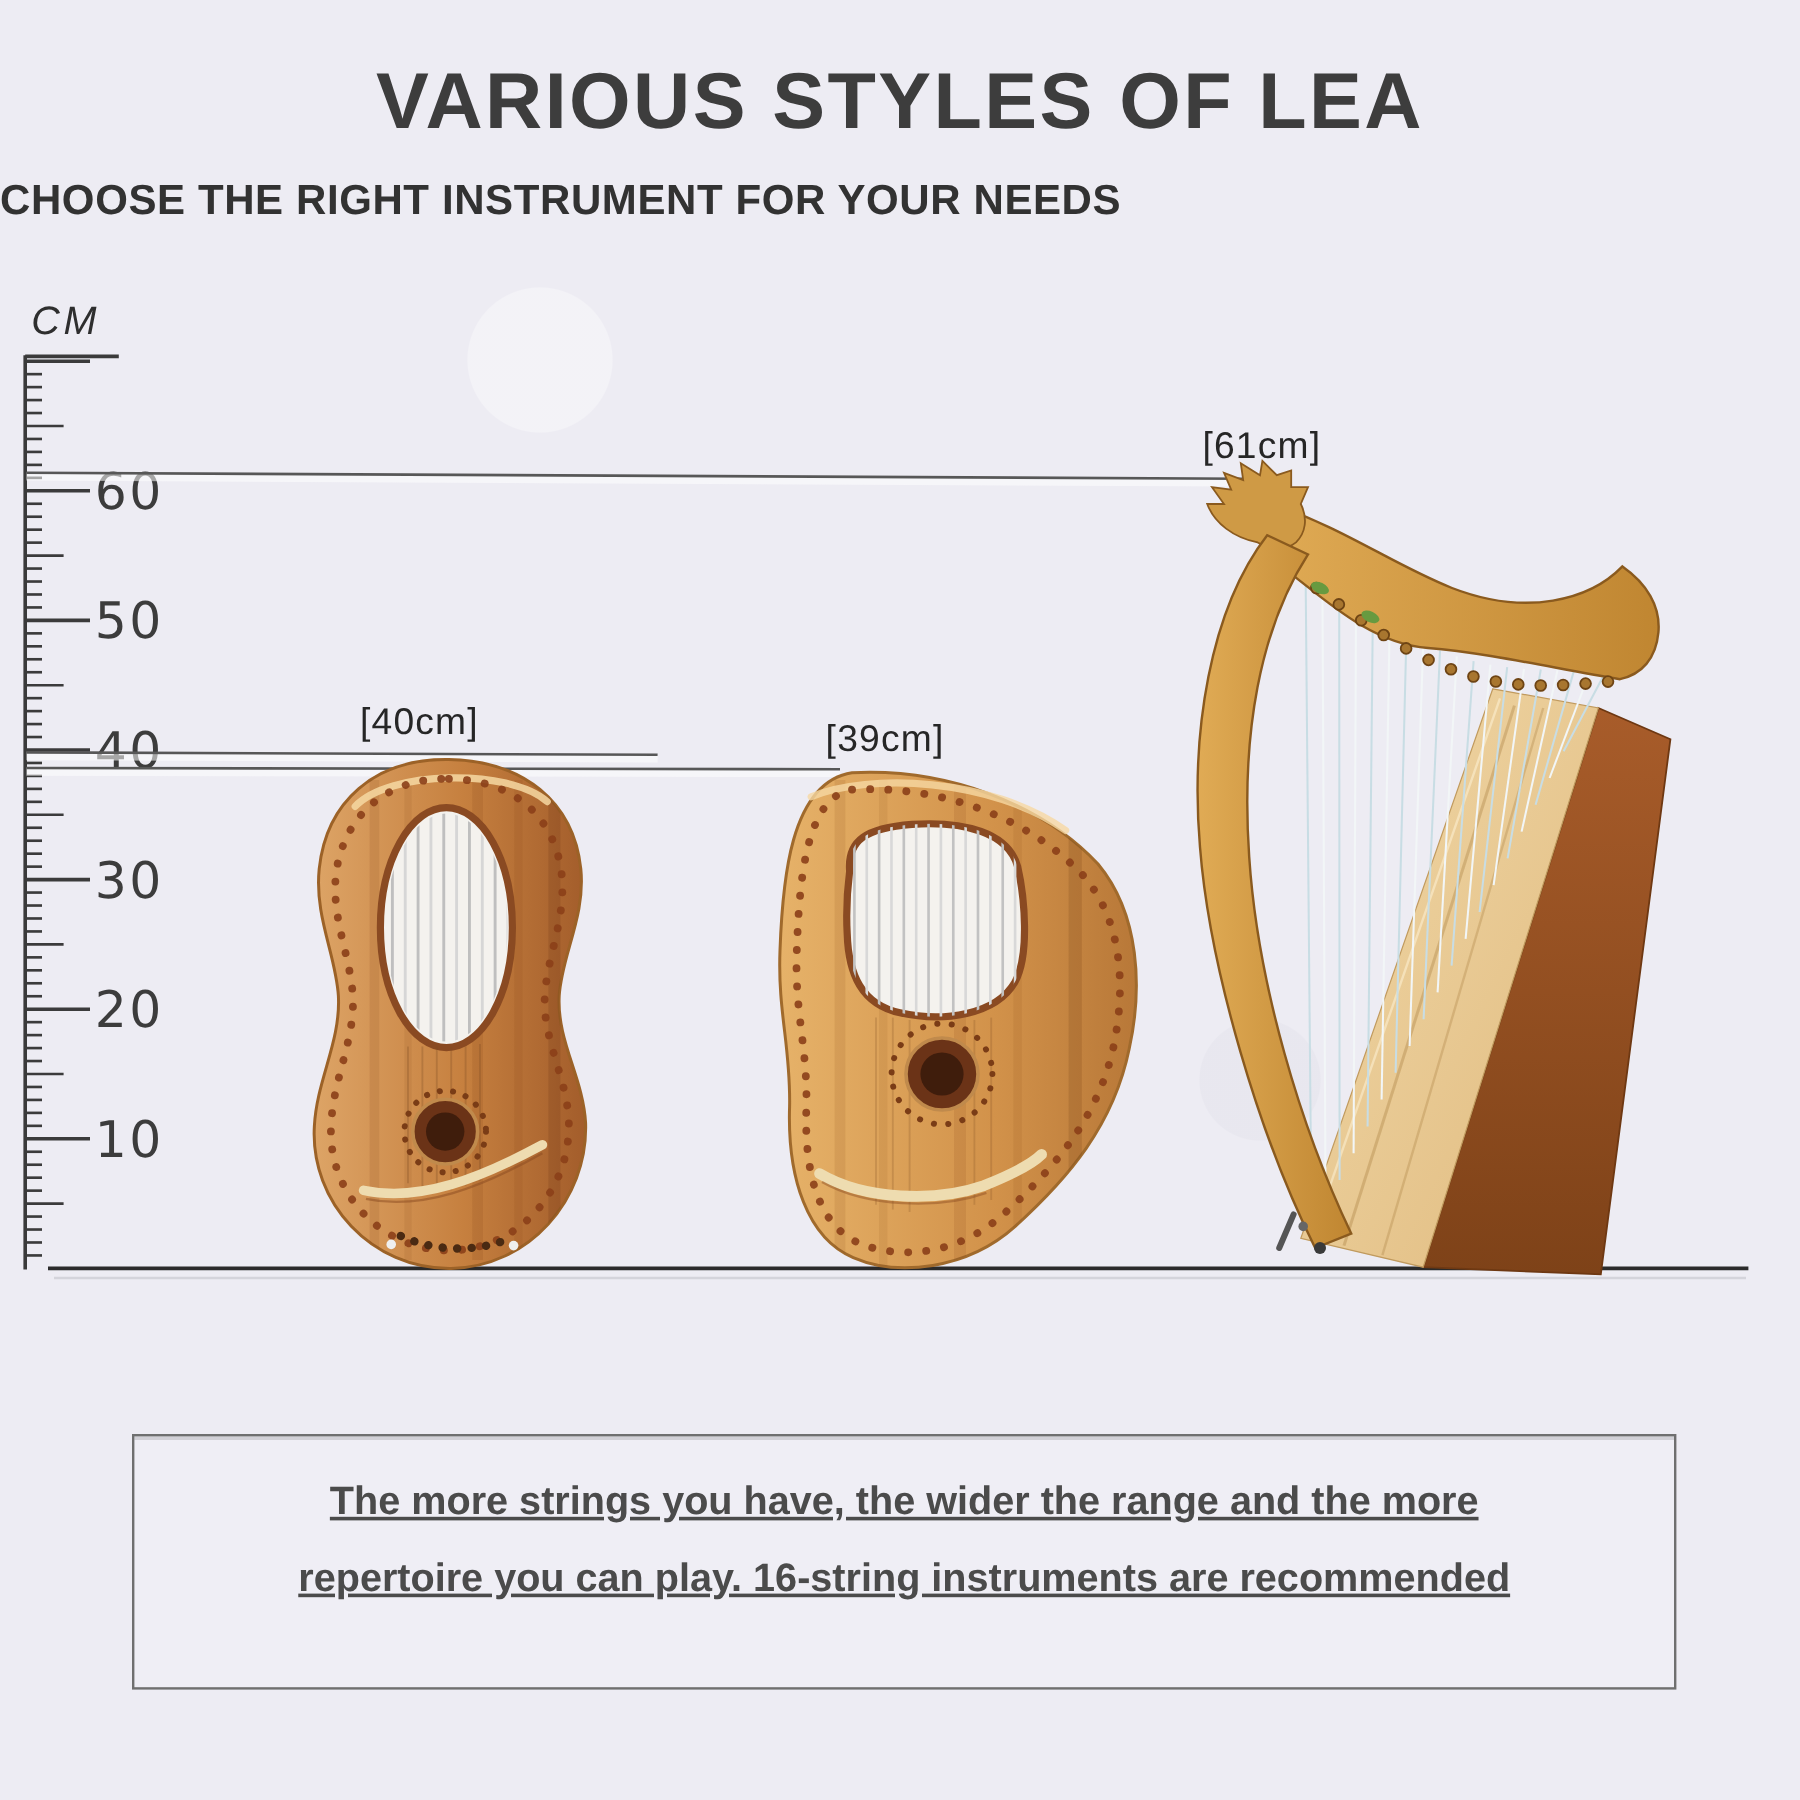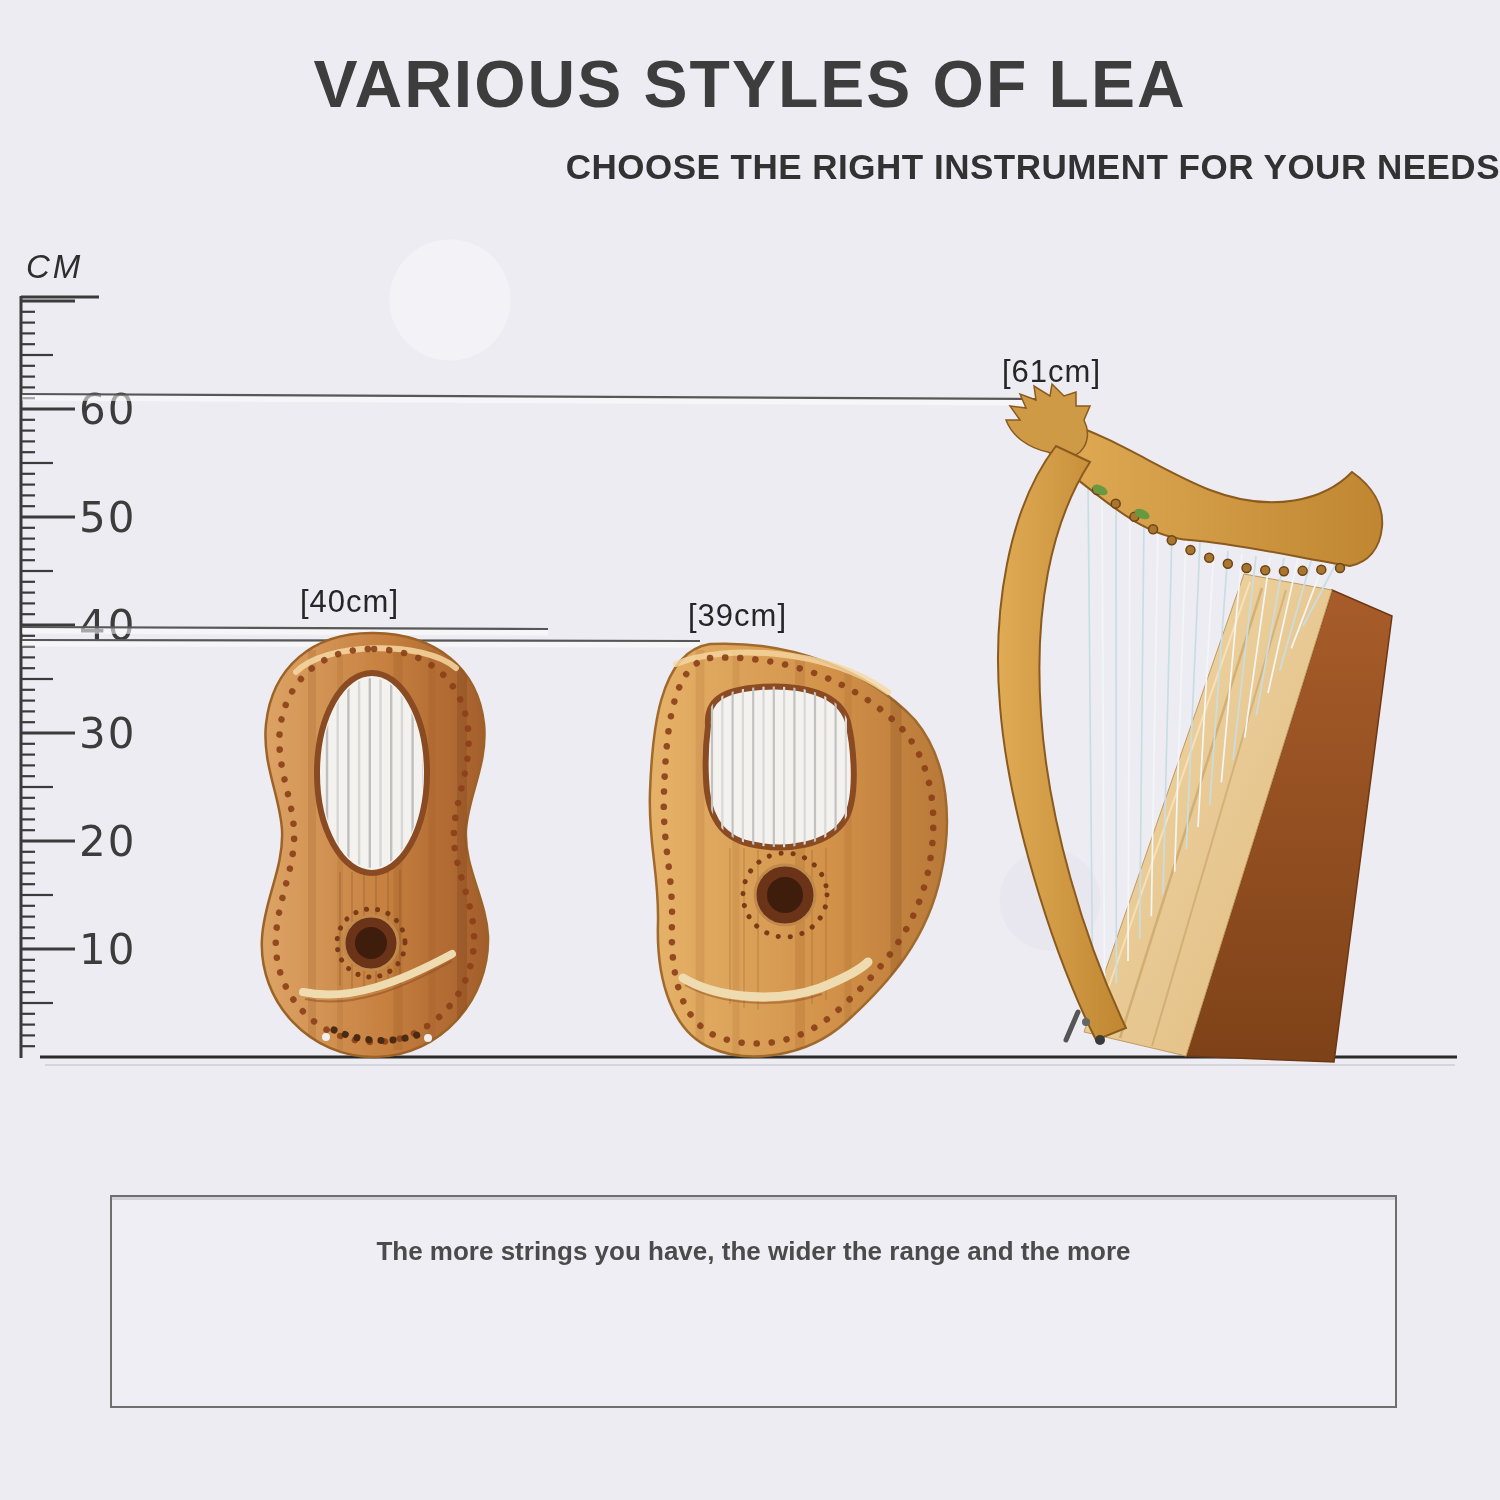"CHOOSE THE RIGHT INSTRUMENT FOR" .subtitle { text-align: right -> left }
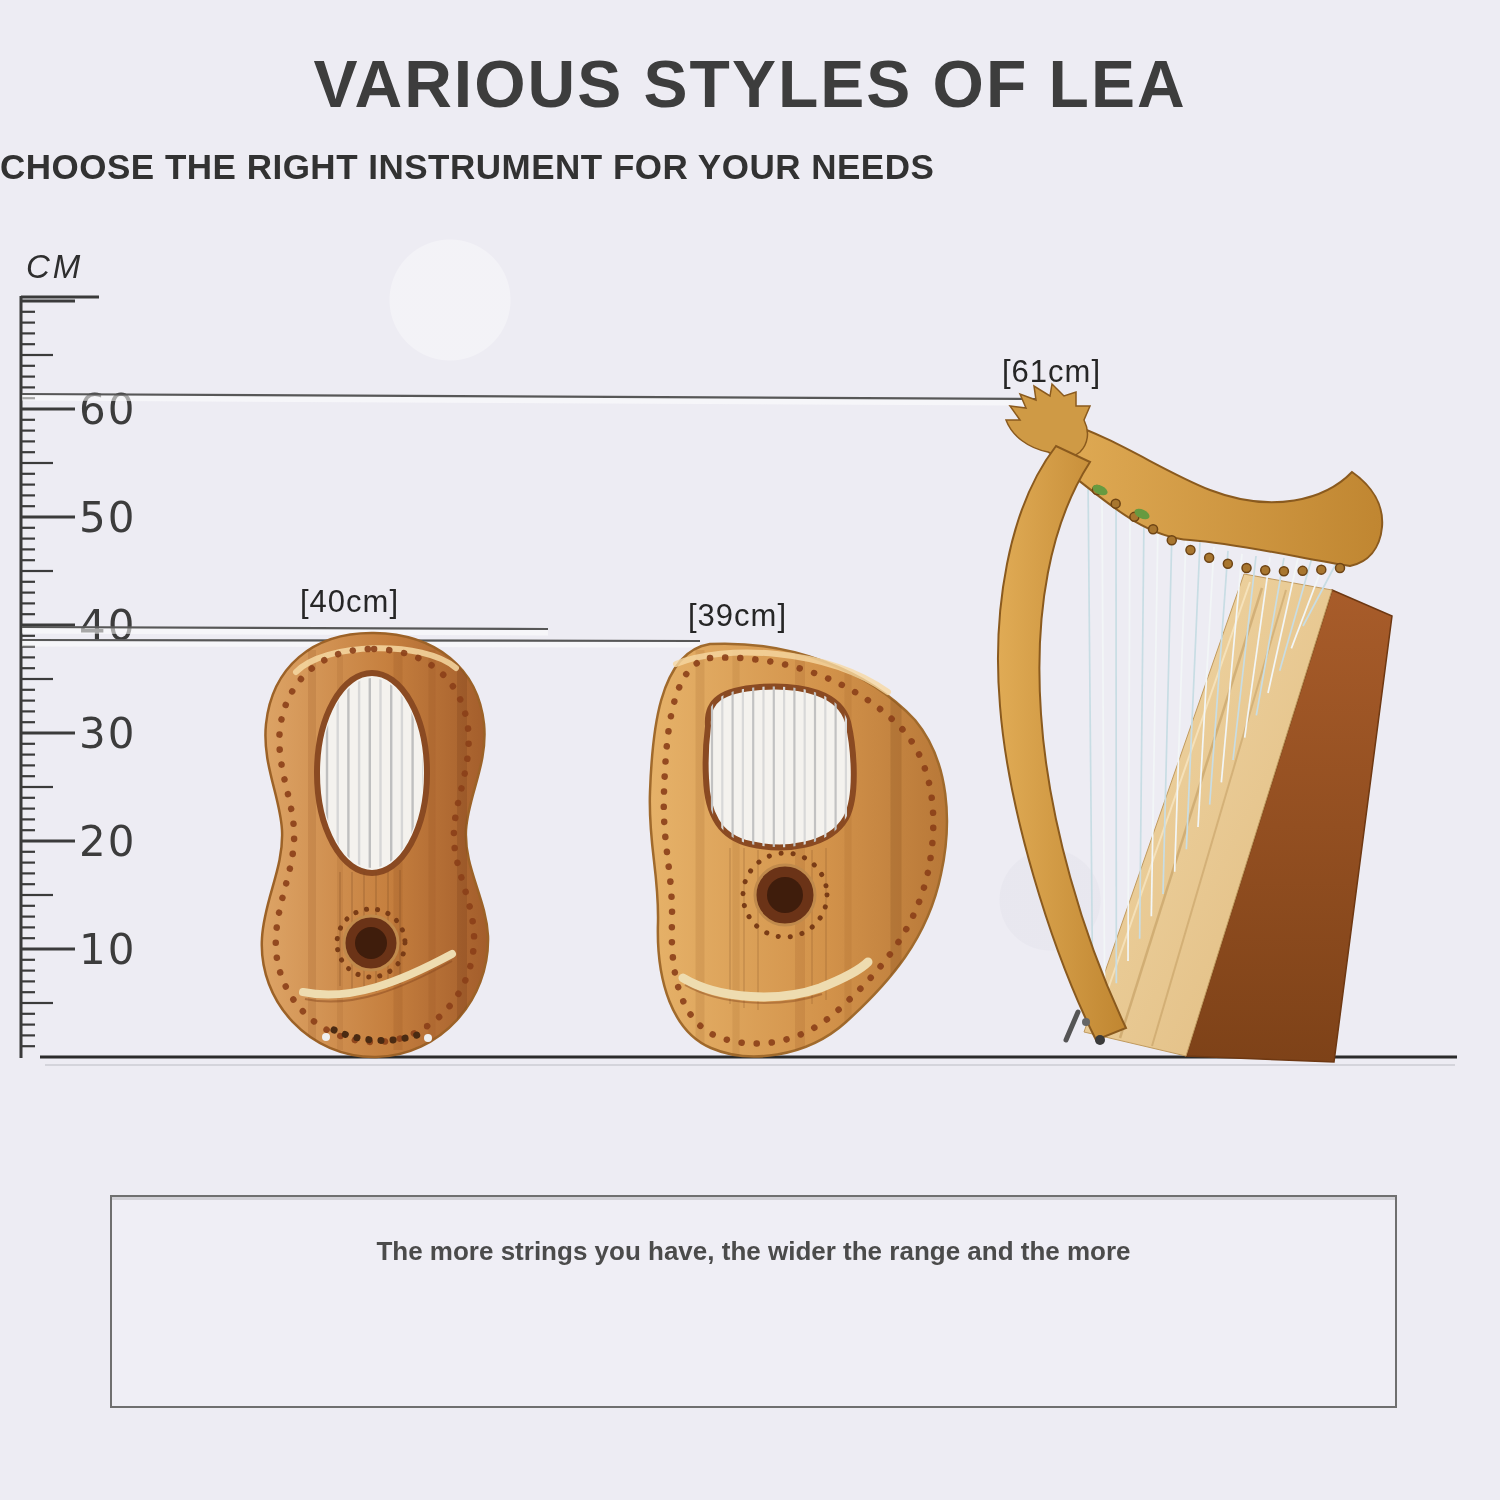"The more strings you have," .info-line { font-size: 26px -> 33px; text-decoration: none -> underline }
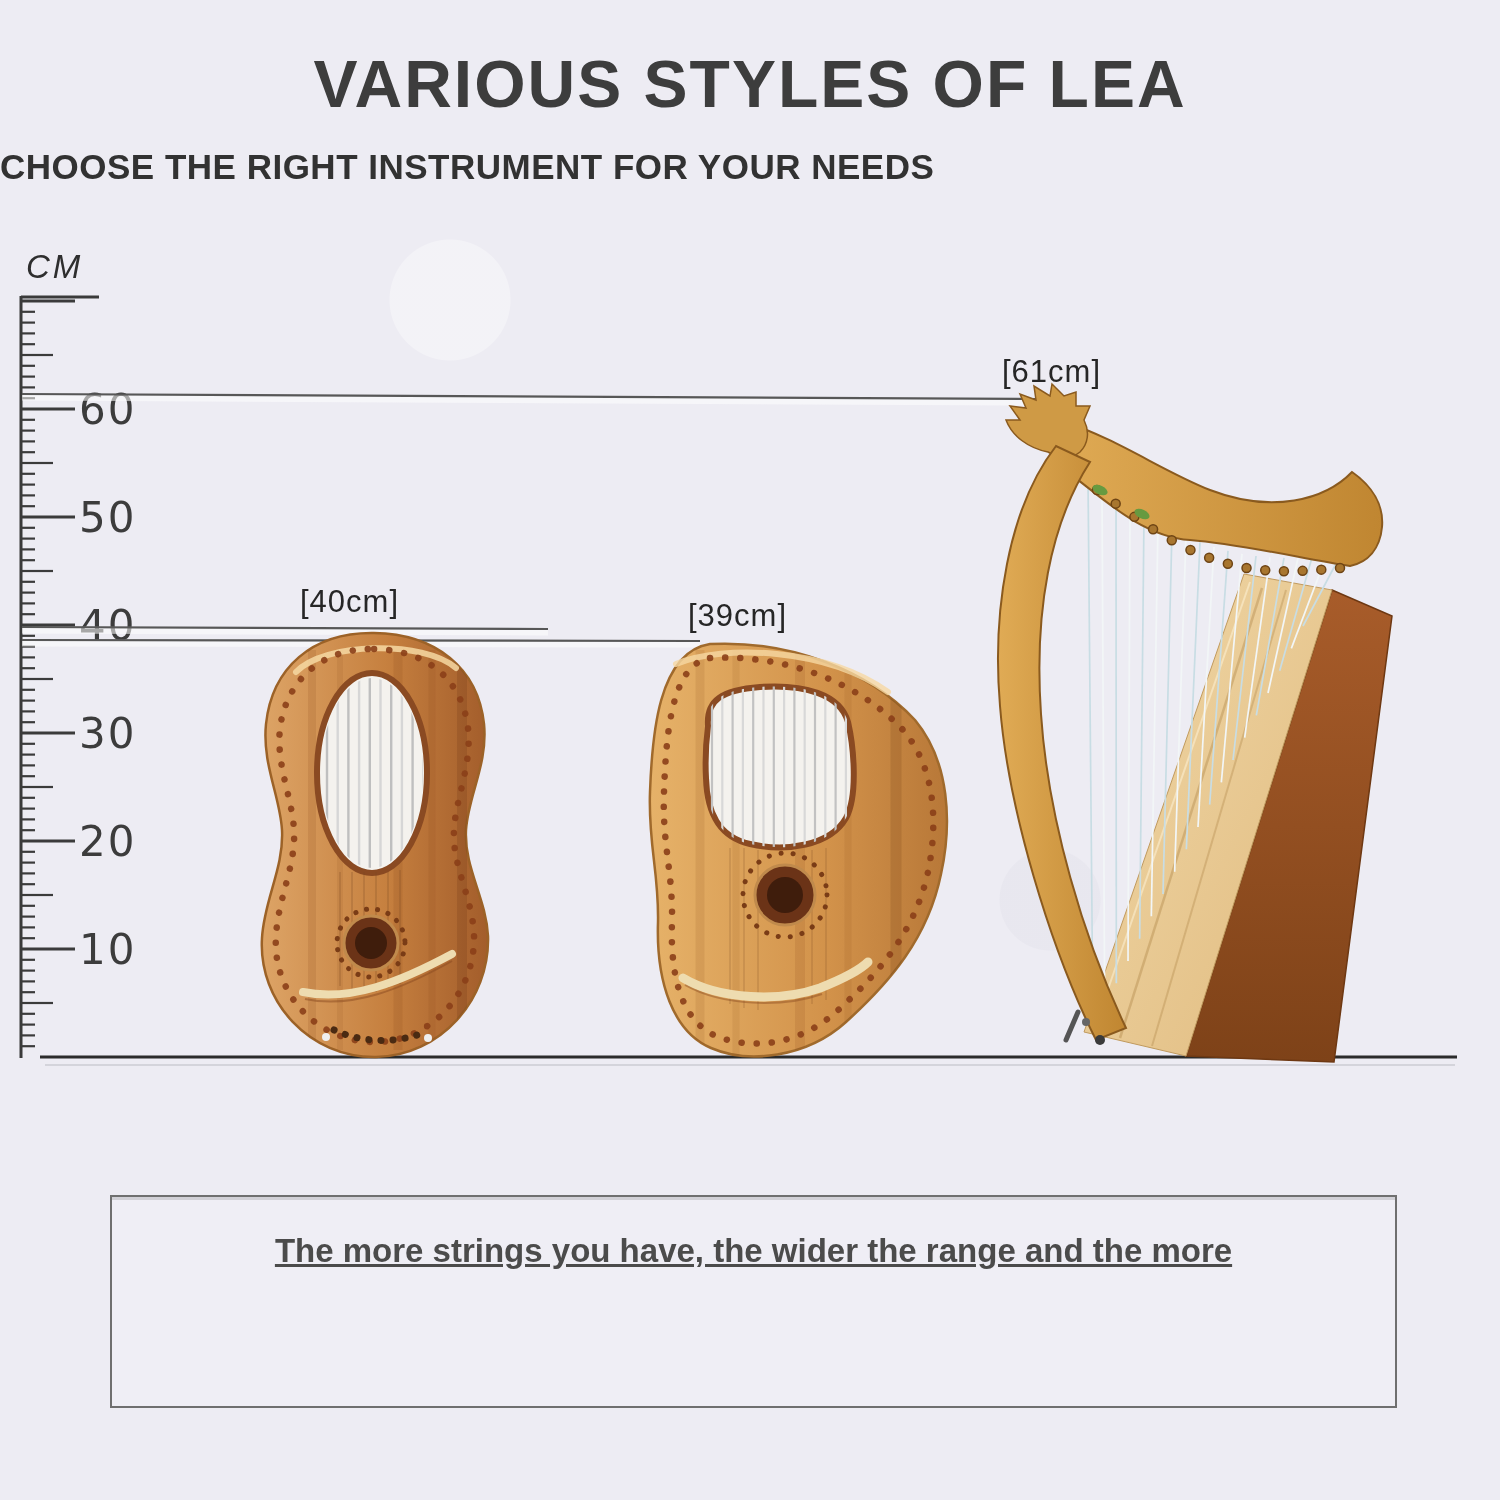"repertoire you can play. 16-string" div.info-line { html: none -> <div>repertoire you can play. 16-string instruments are recommended</div> }
